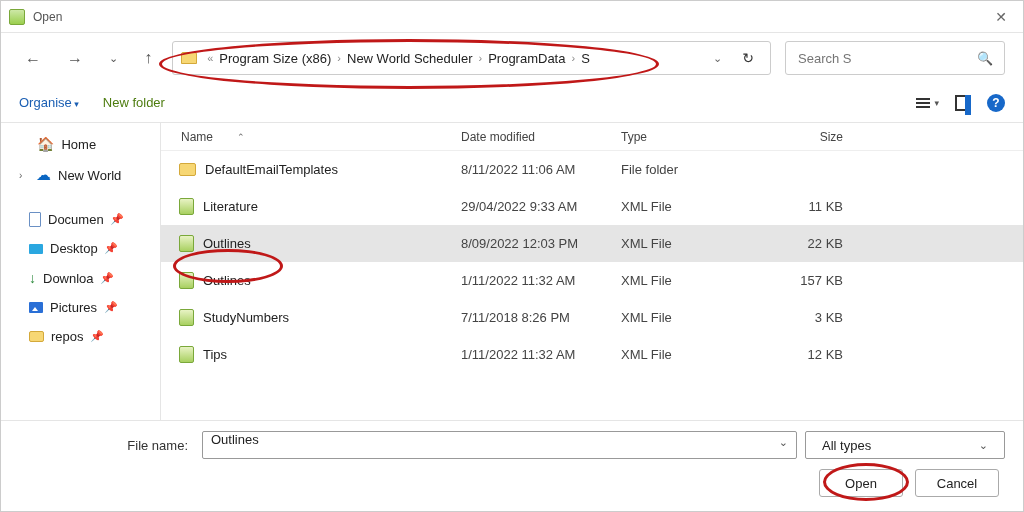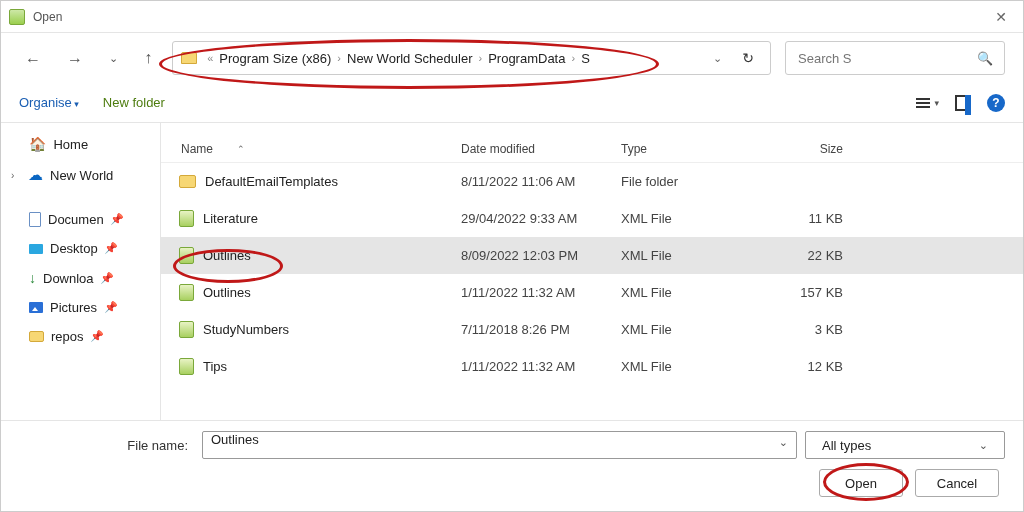"Home" .tree-item.top { padding-left: 28px -> 36px }
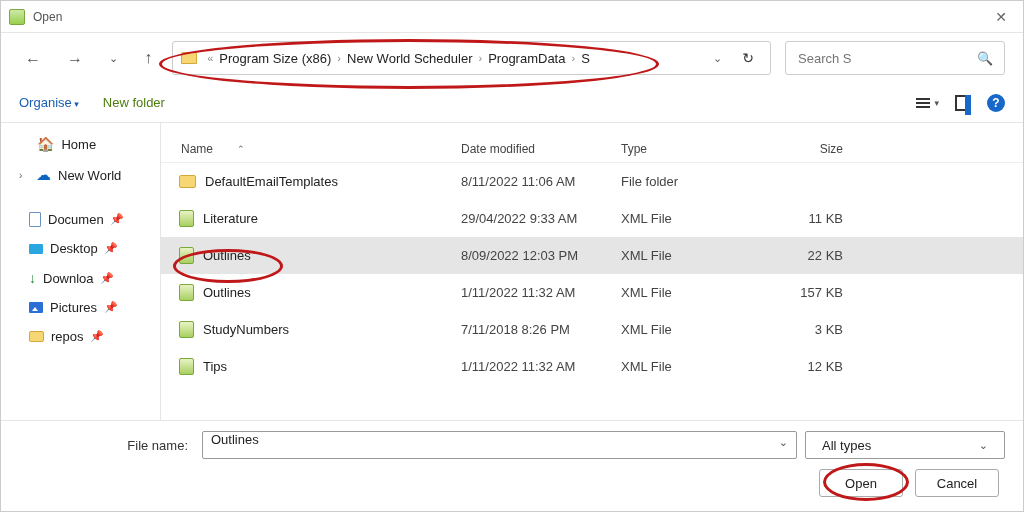"Name" .list { margin-top: 12px -> none }
